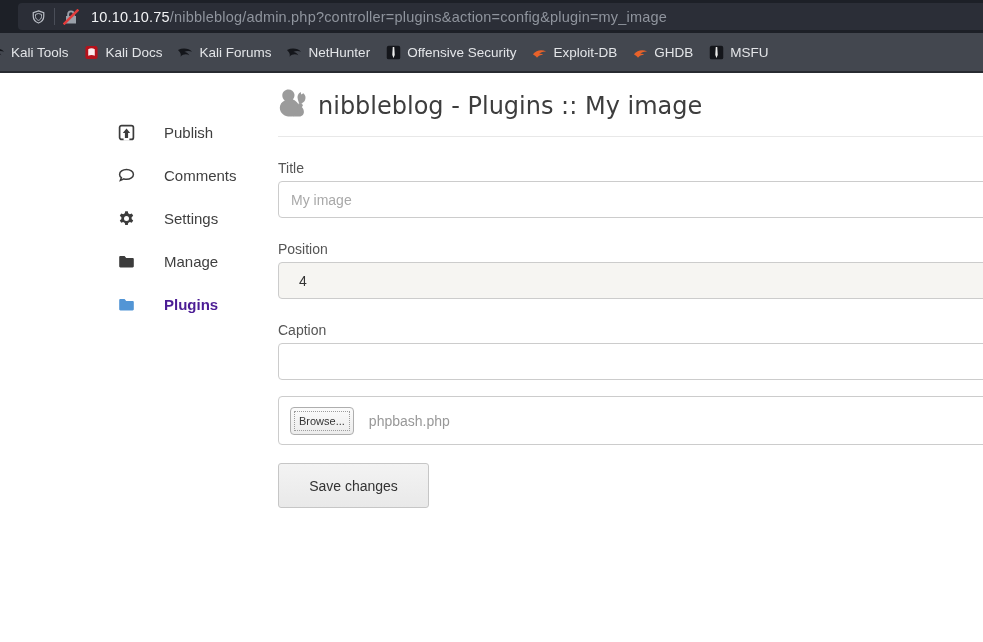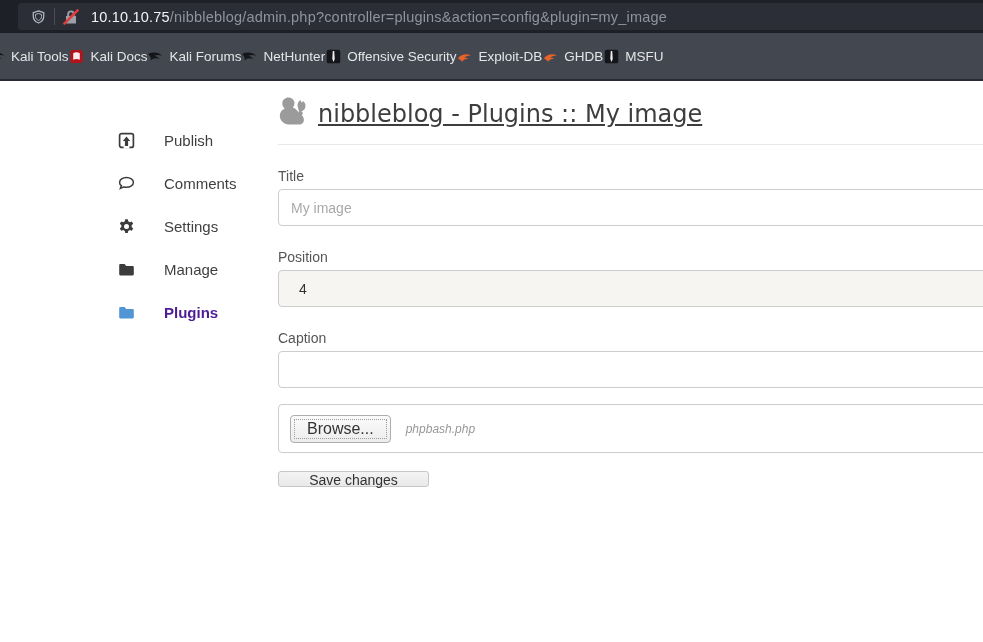"Kali Tools" .bookmarks-row { gap: none -> 15px; height: 48px -> 40px }
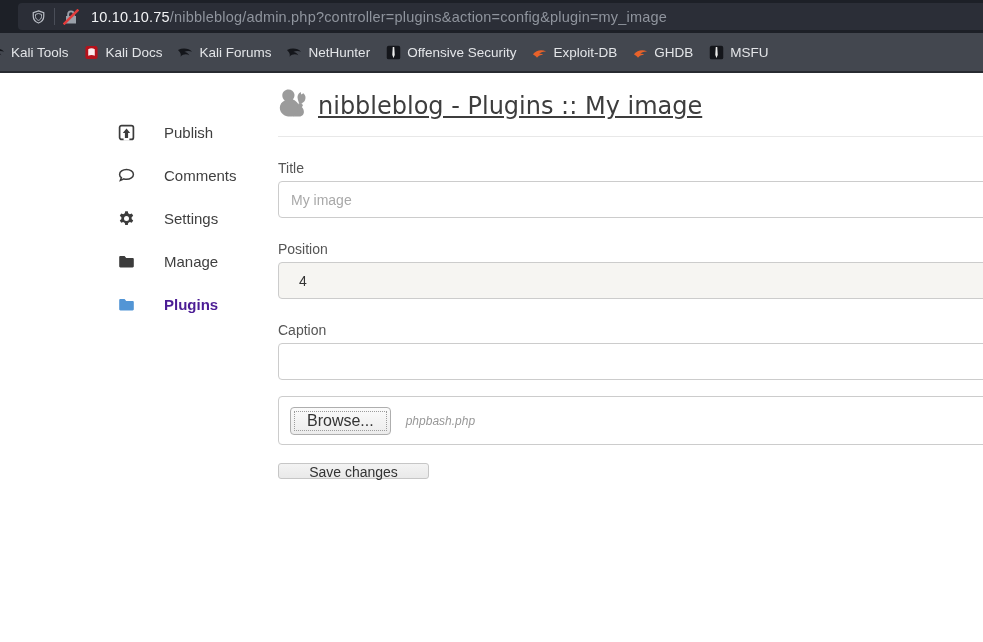"nibbleblog - Plugins :: My" .heading h1 { text-decoration: underline -> none }
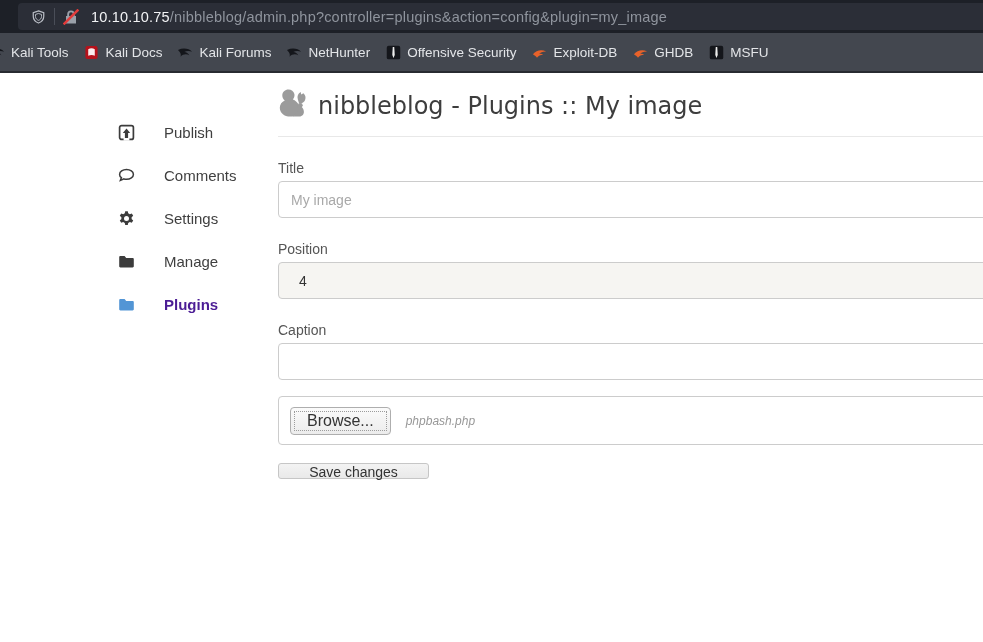"Browse..." .browse-btn { font-size: 16px -> 11px; padding: 0 16px -> 0 8px }
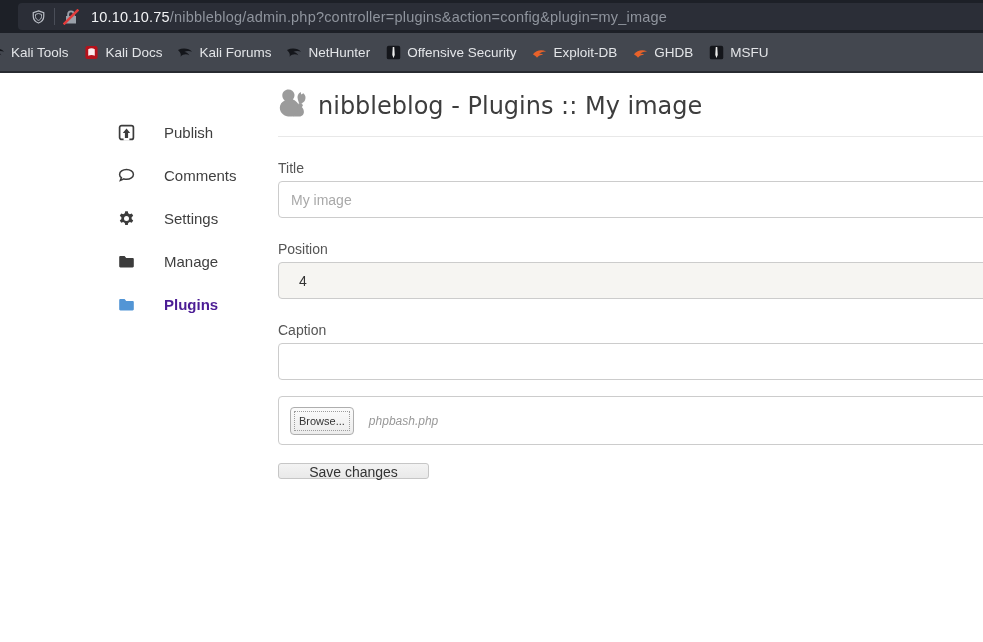"phpbash.php" .file-name { font-size: 12px -> 14px; font-style: italic -> none }
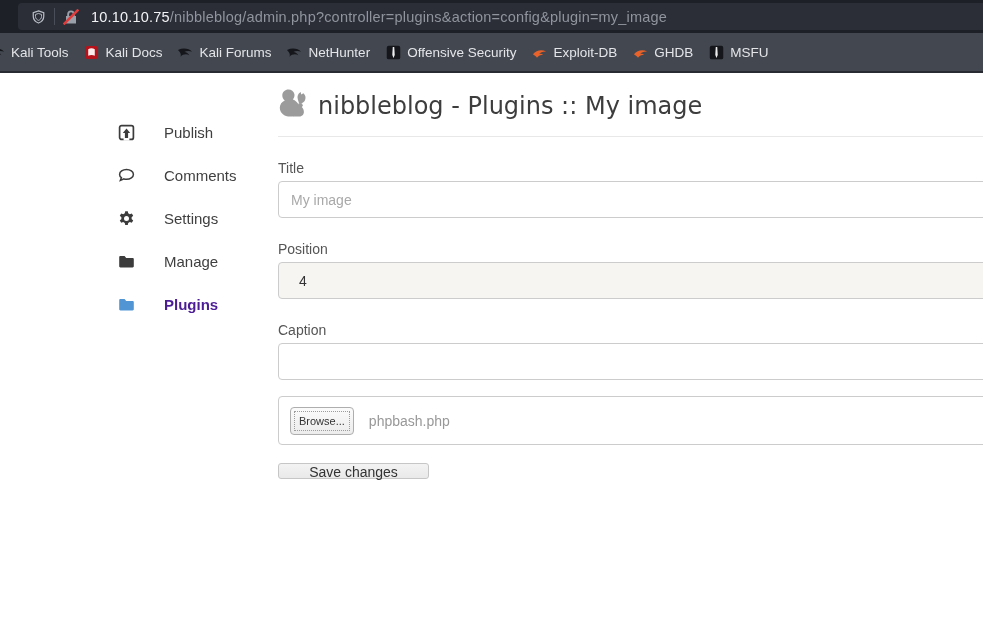"Save changes" .save-btn { height: 16px -> 45px }
